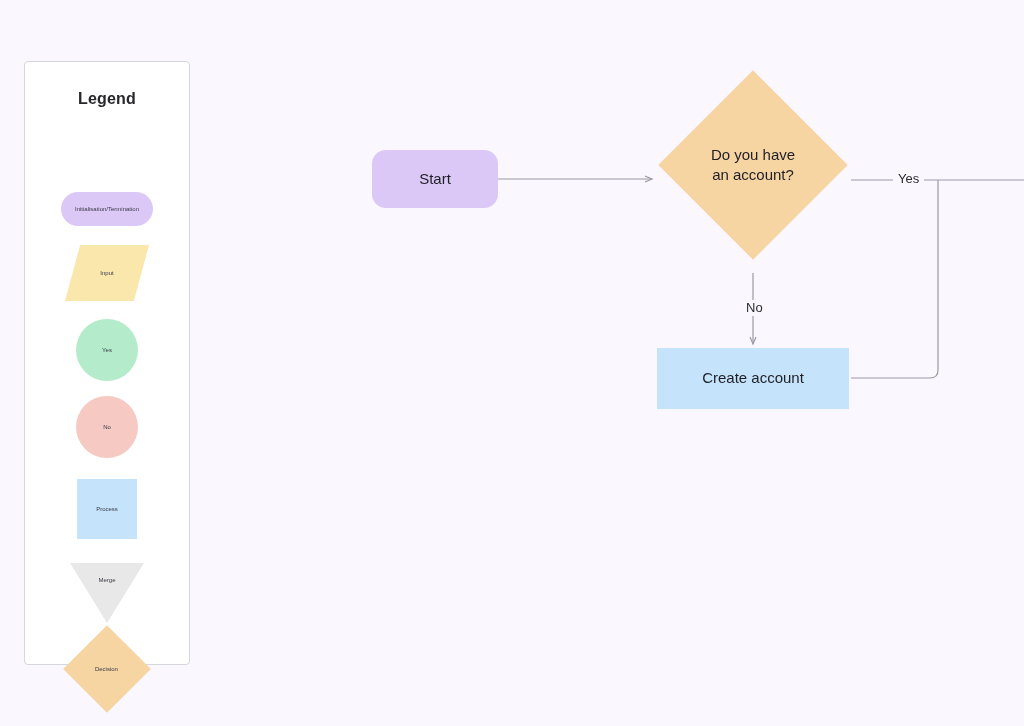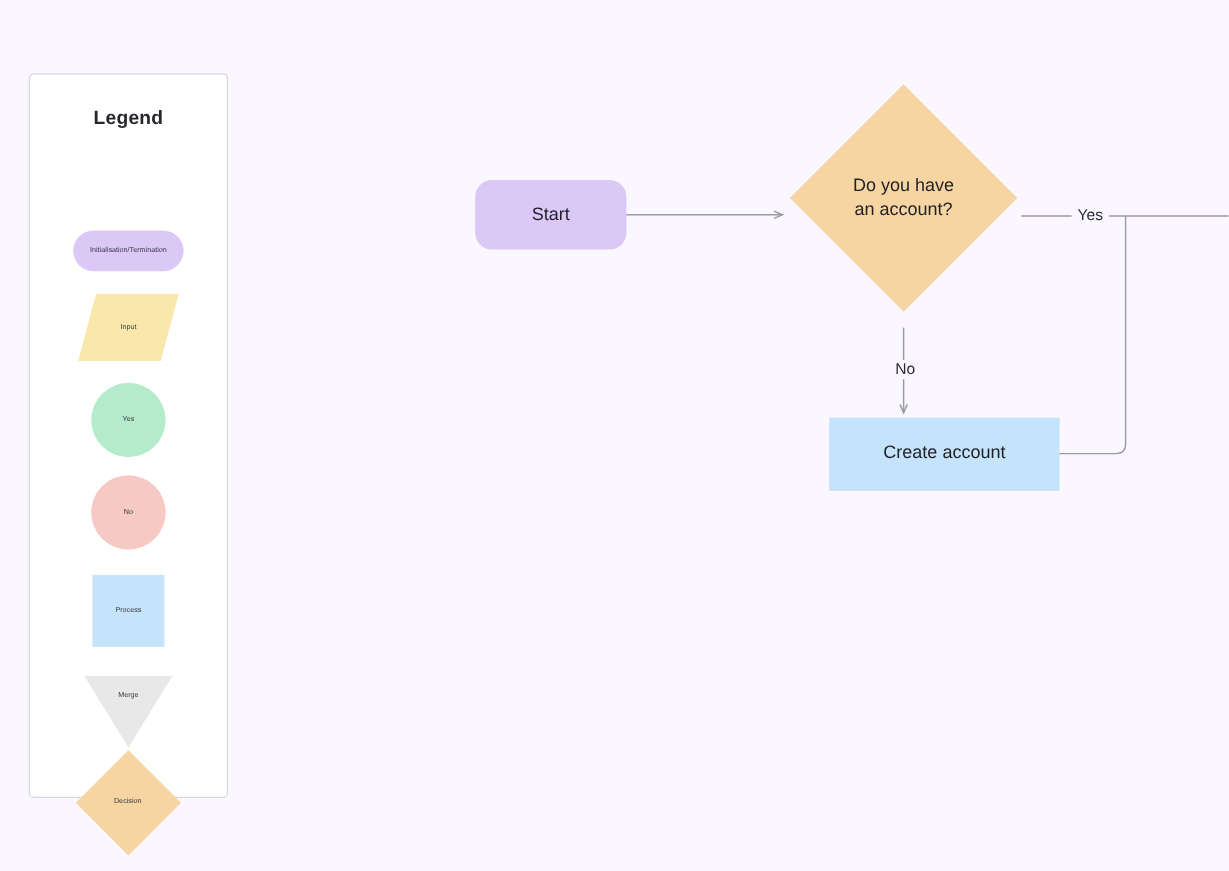"Start" #node-start { margin-left: 24px -> none }
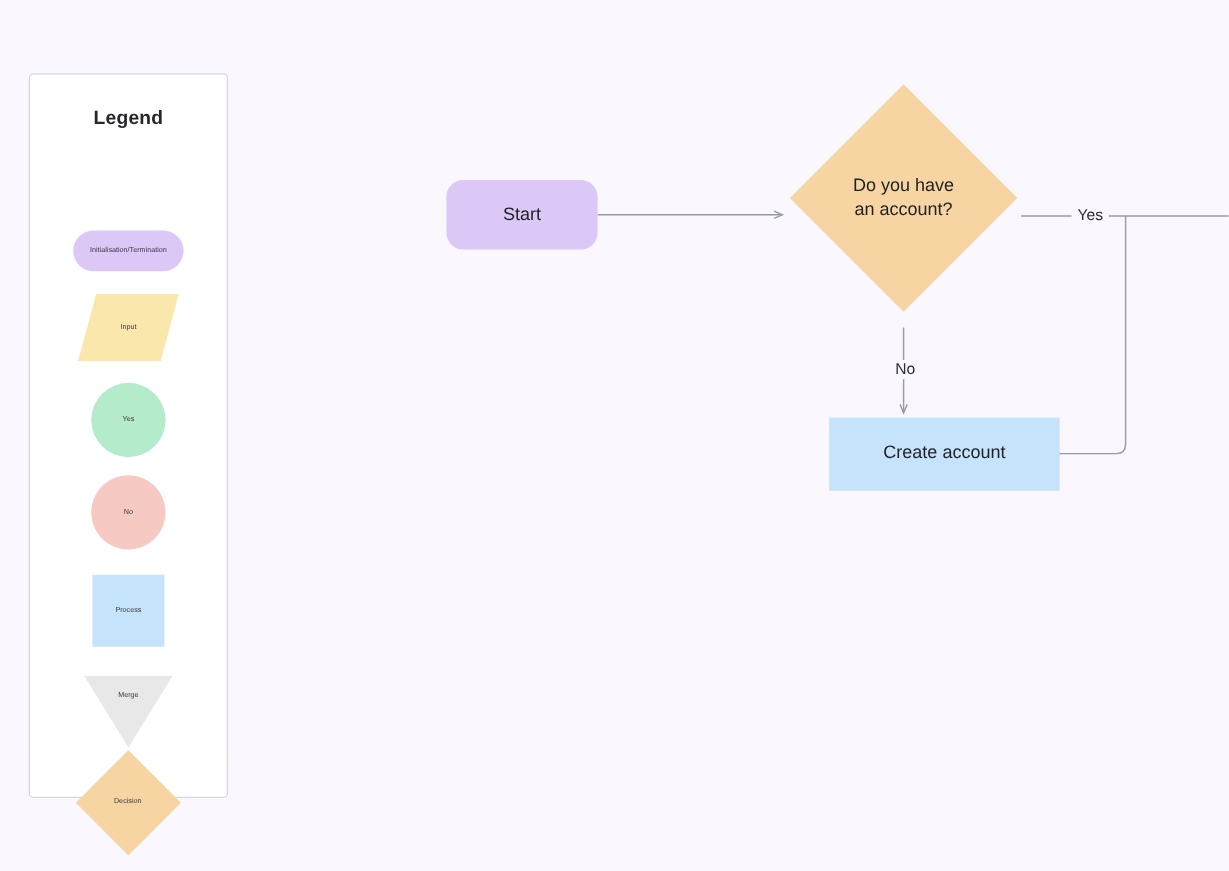"Create account" #node-create { margin-left: 34px -> none }
